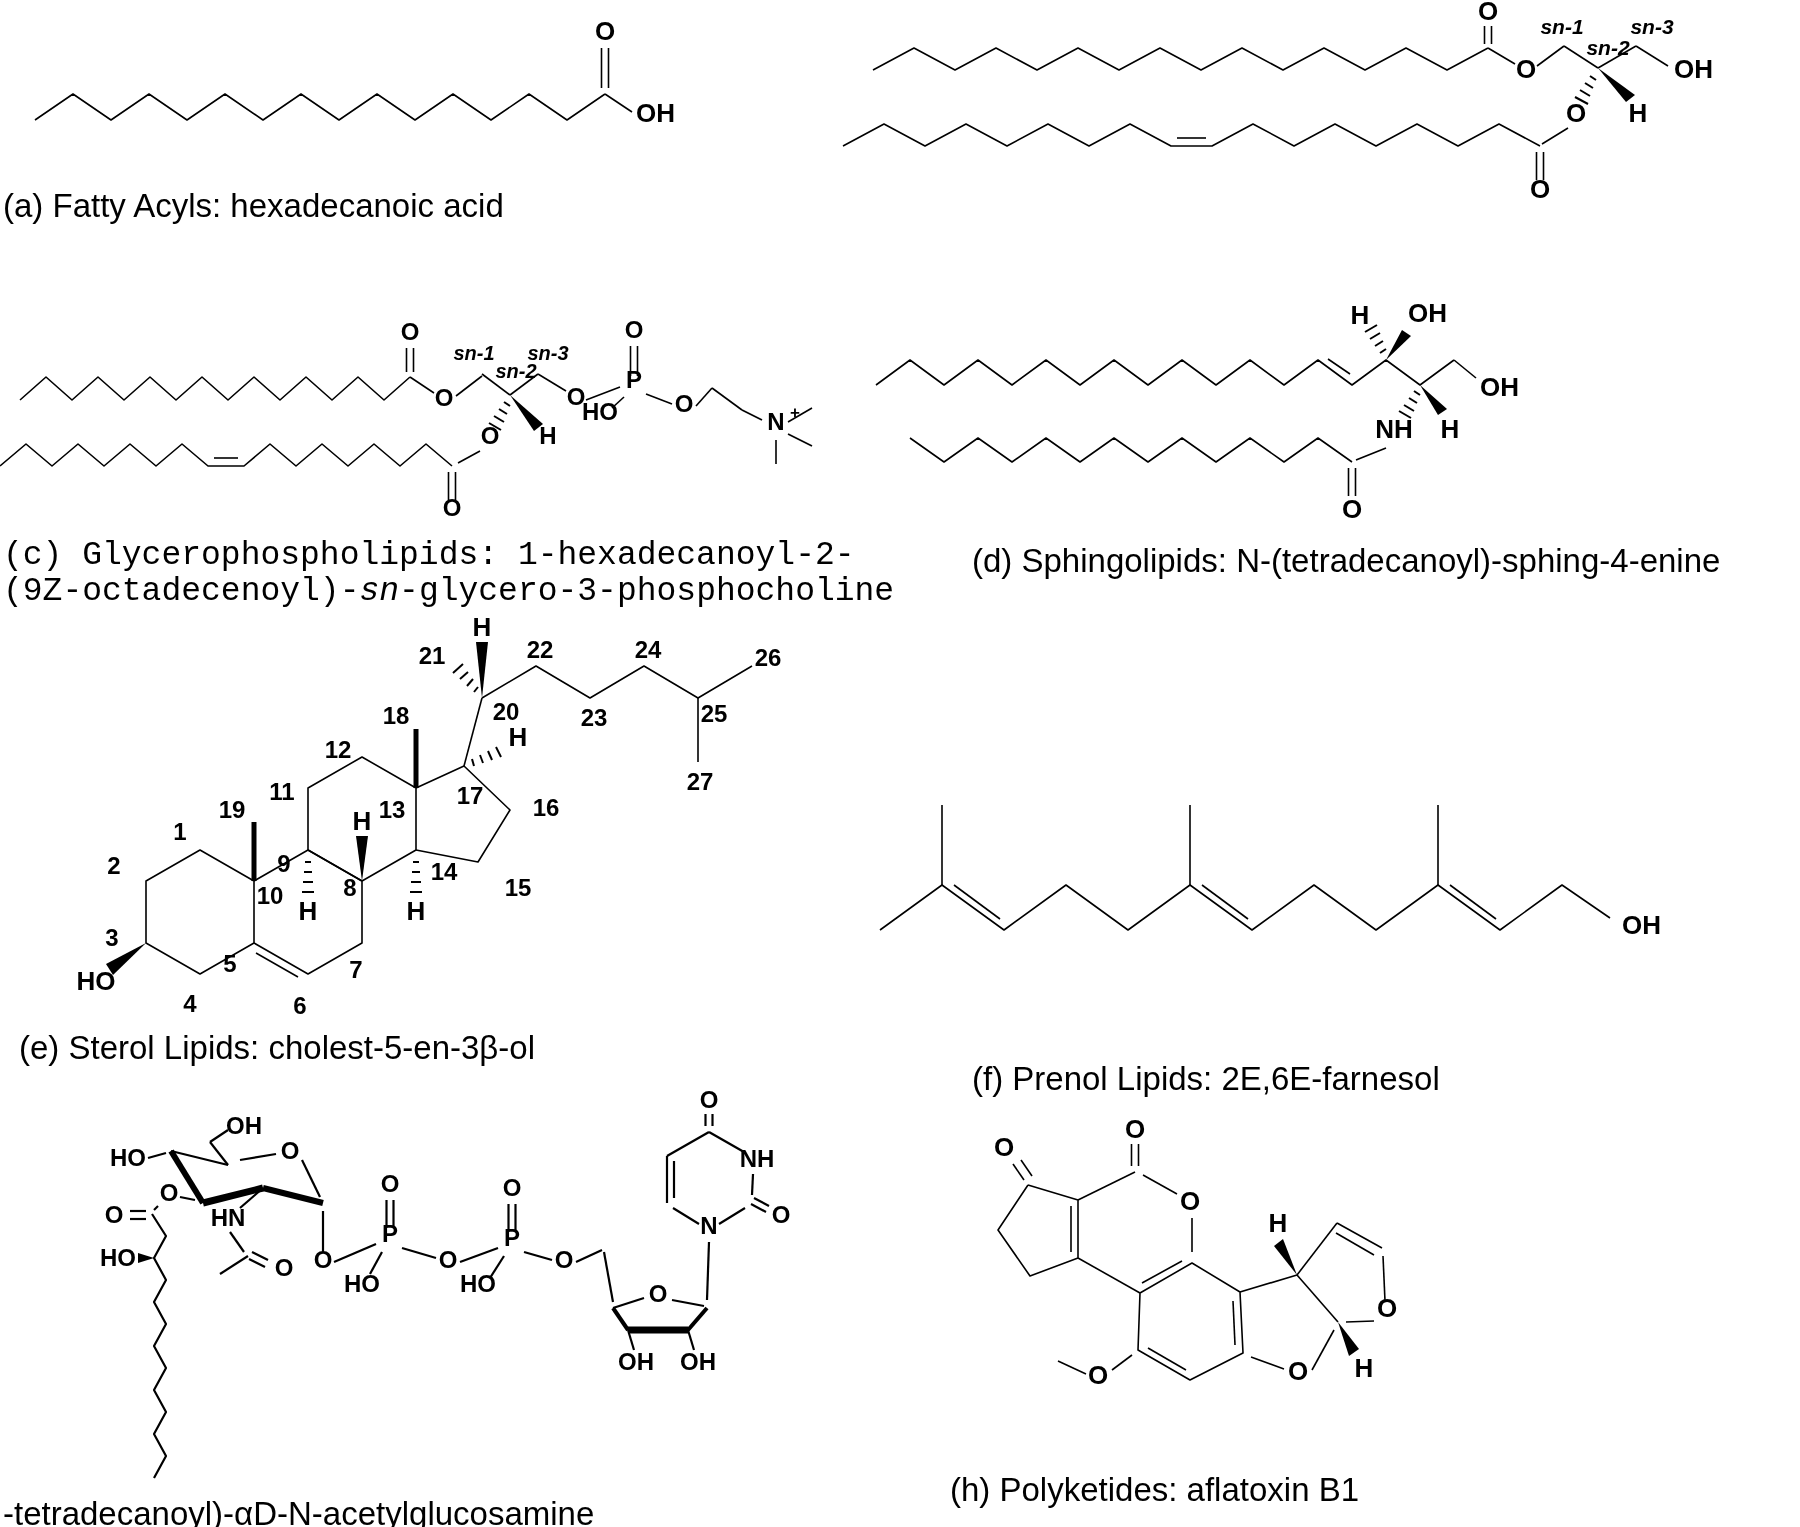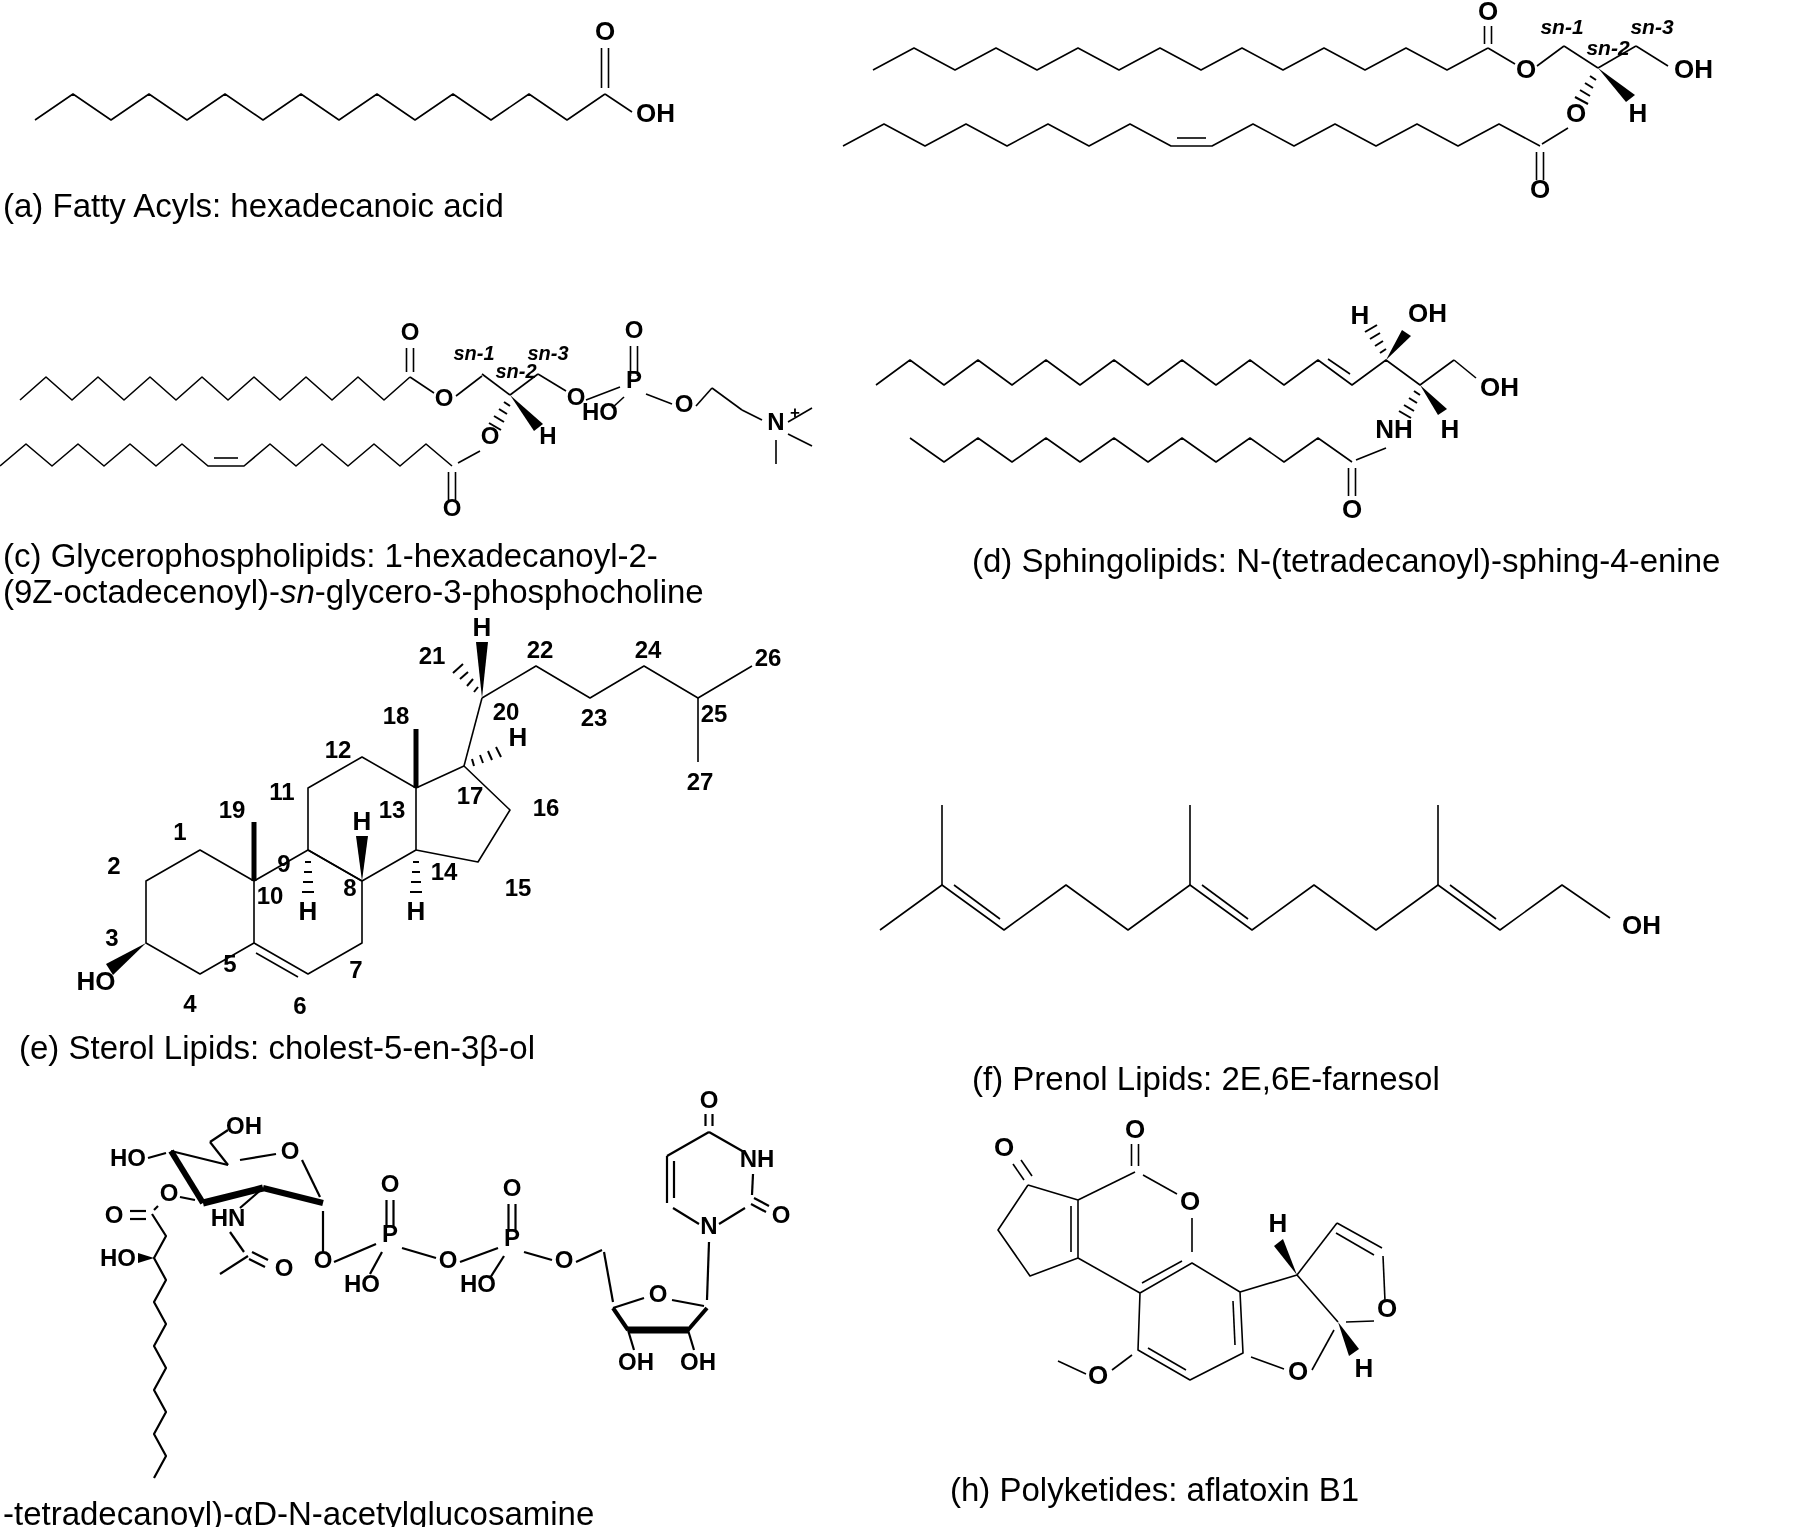"(c) Glycerophospholipids:" figcaption.caption { font-family: none -> Liberation Mono, monospace }
